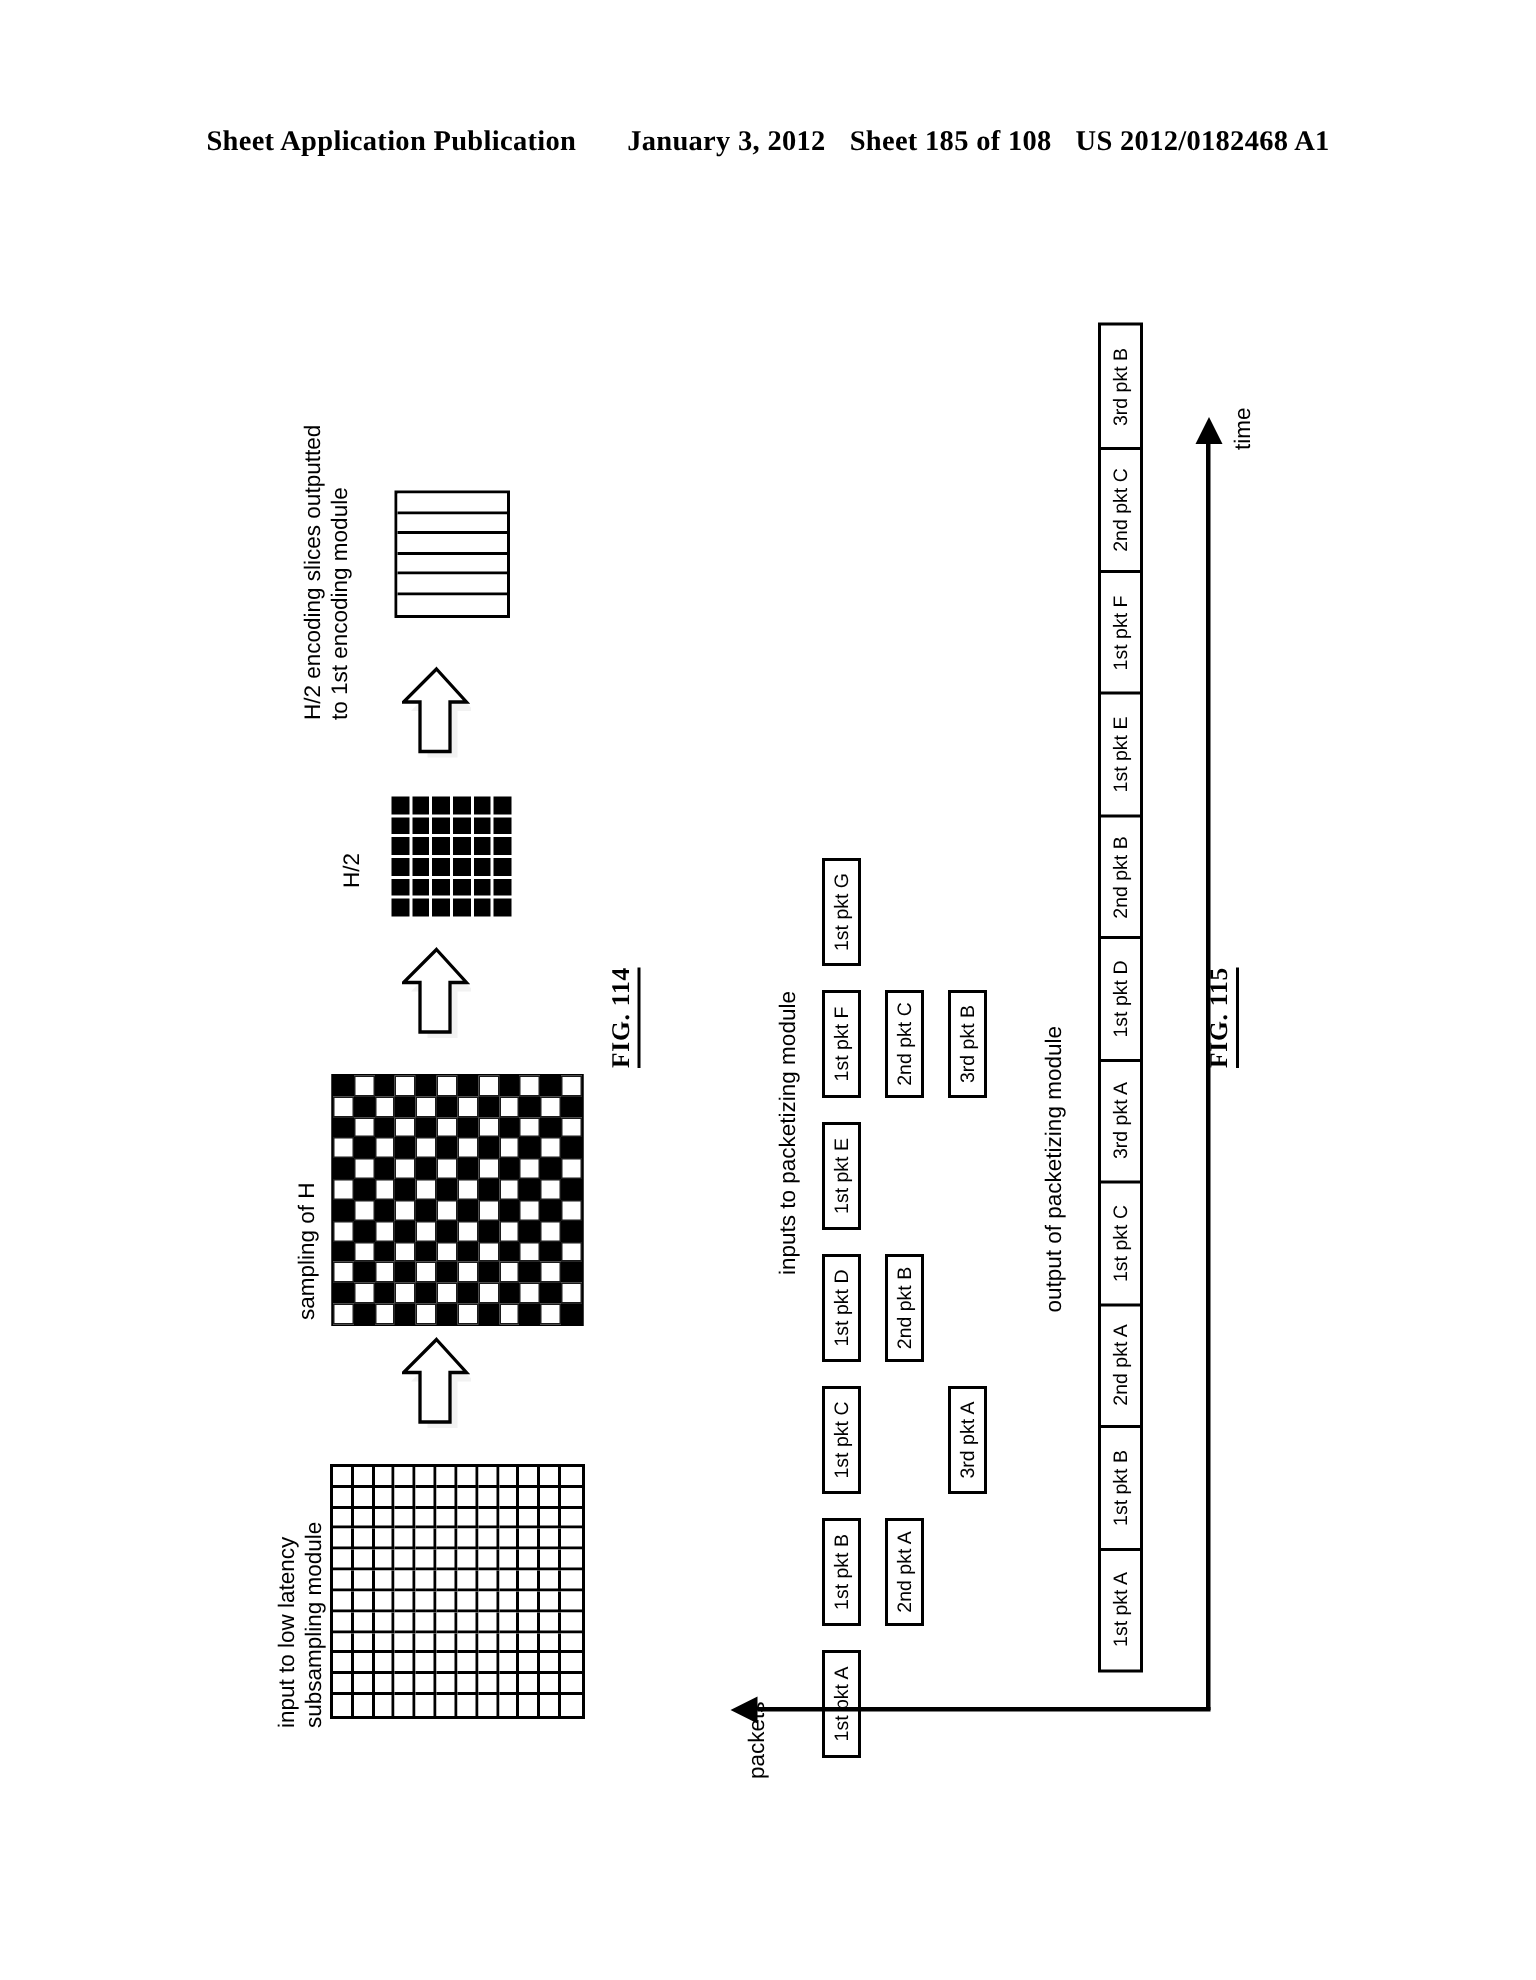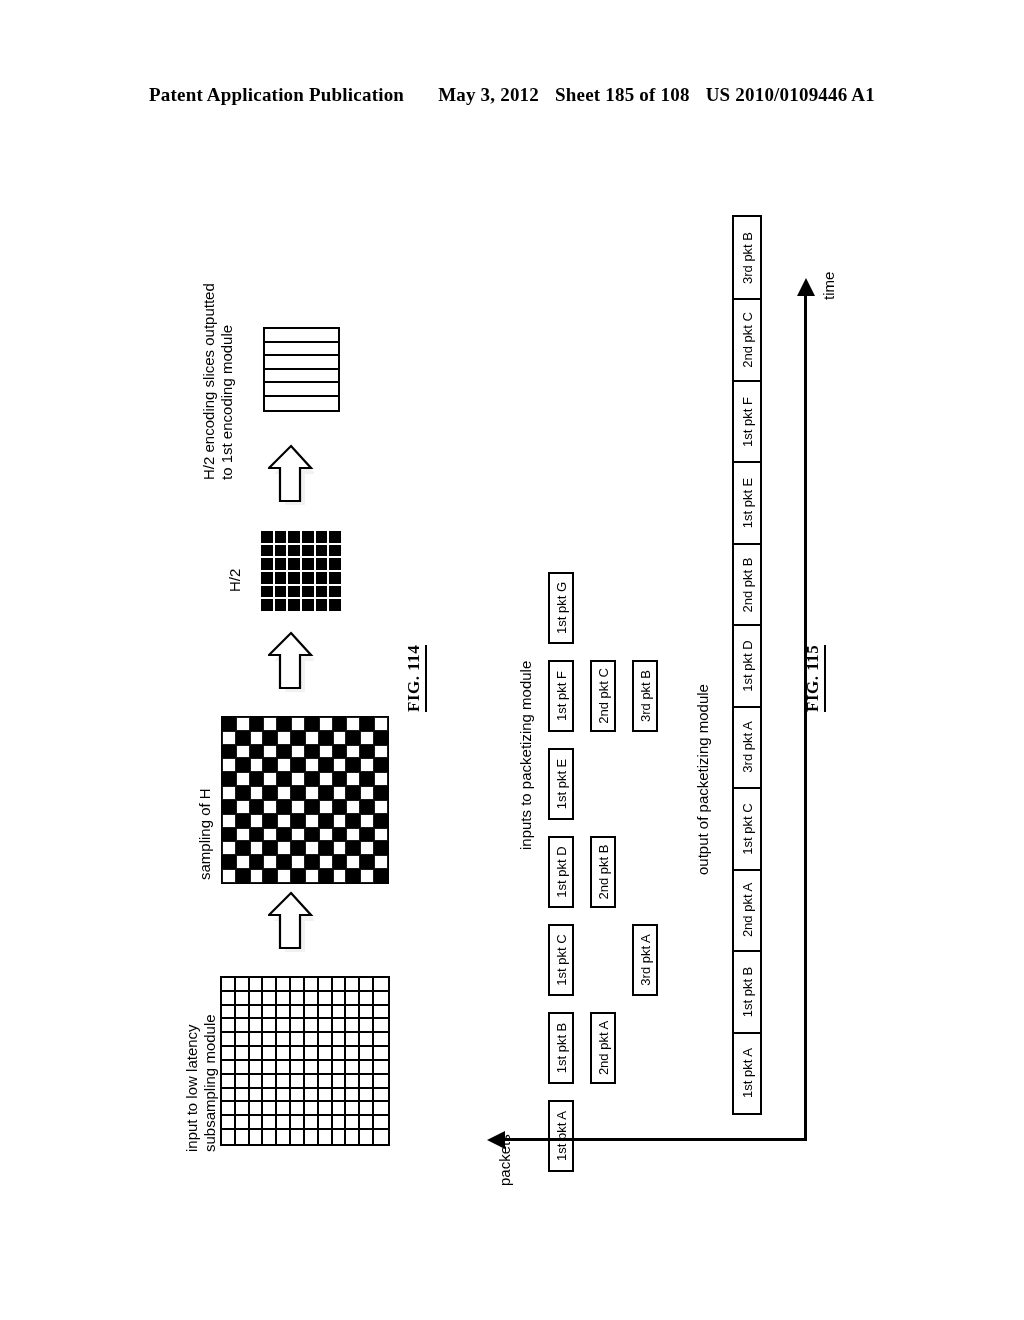"Patent Application Publication" span.seg { text: Patent -> Sheet }
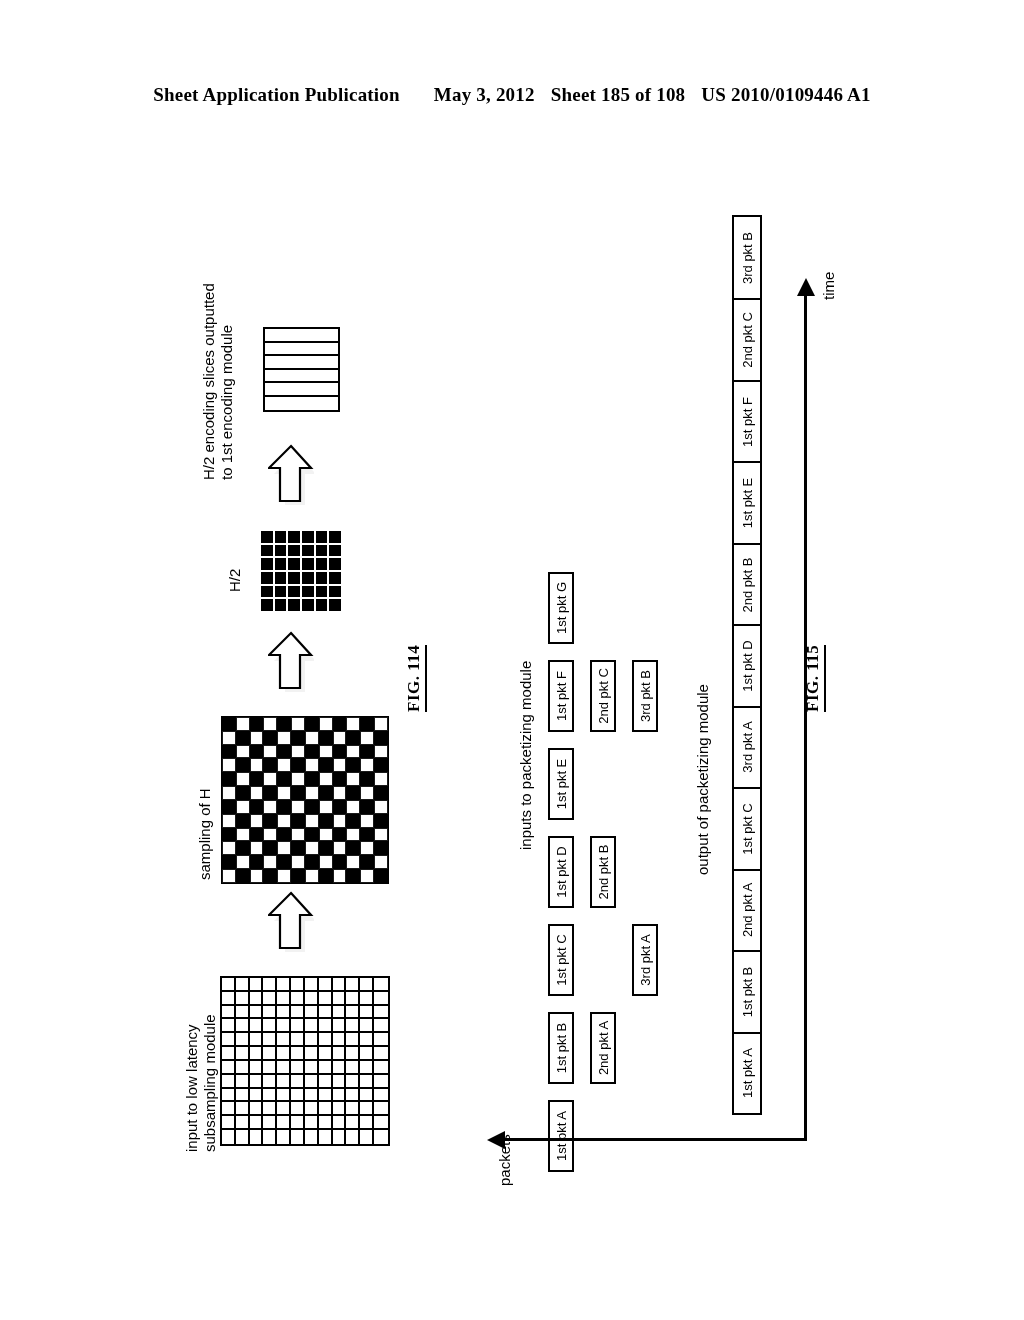"May 3, 2012" span.seg { text: May -> January }
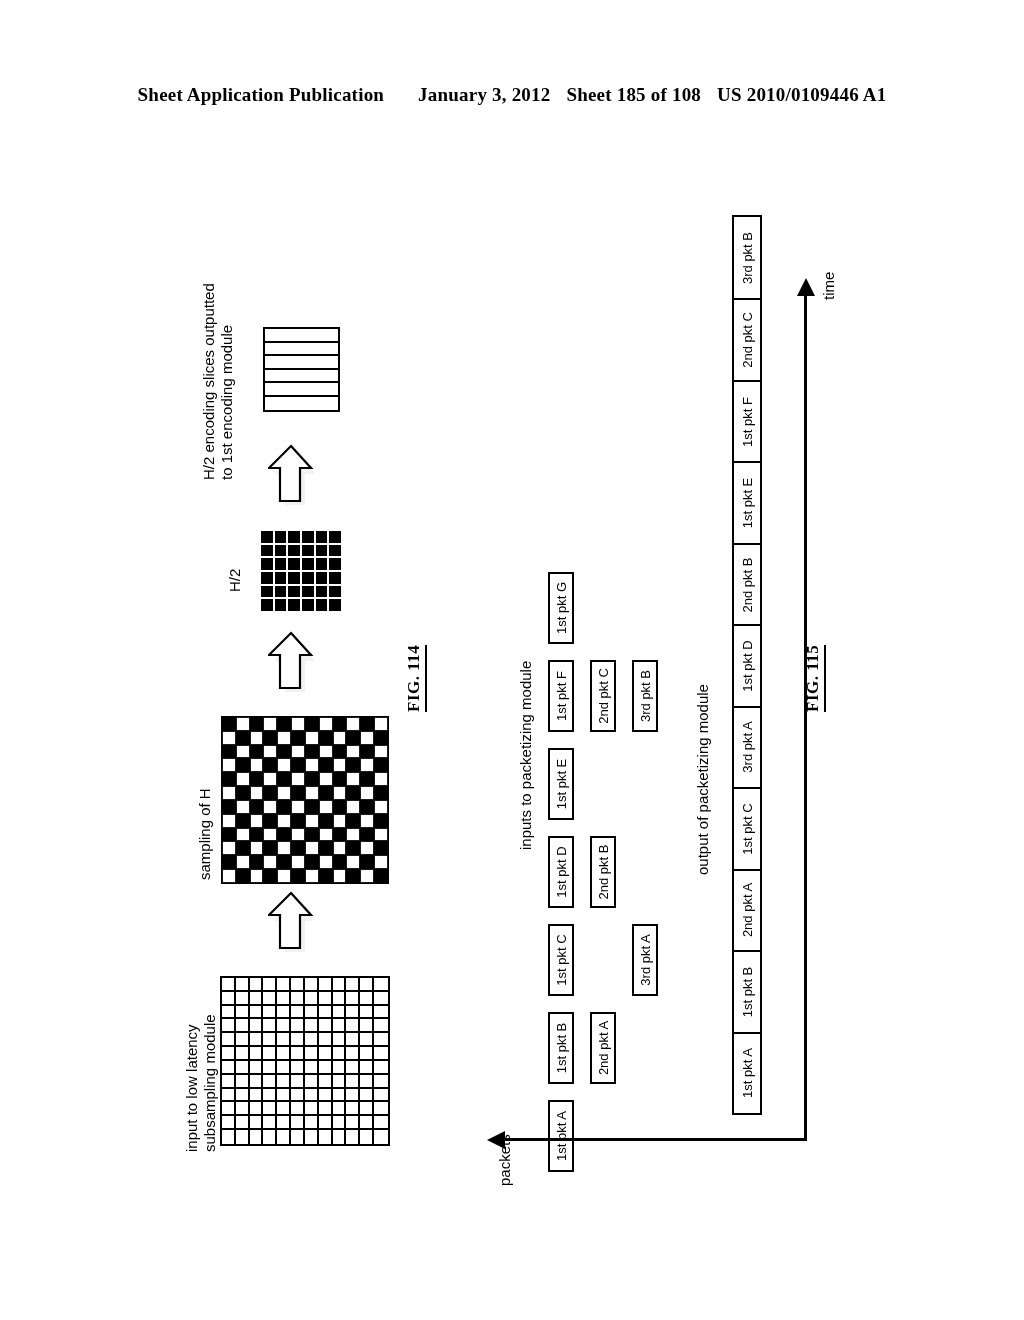"US 2010/0109446 A1" span.seg { text: 2010/0109446 -> 2012/0182468 }
